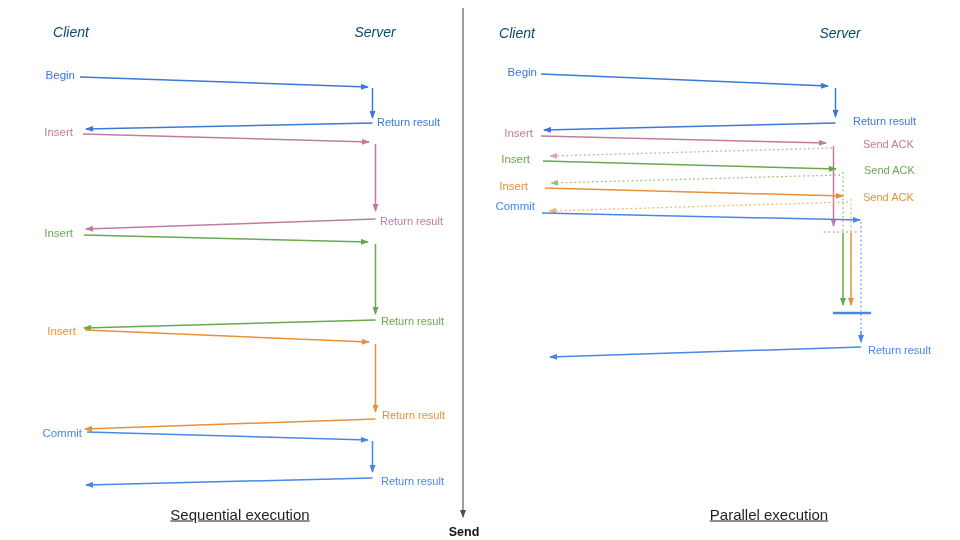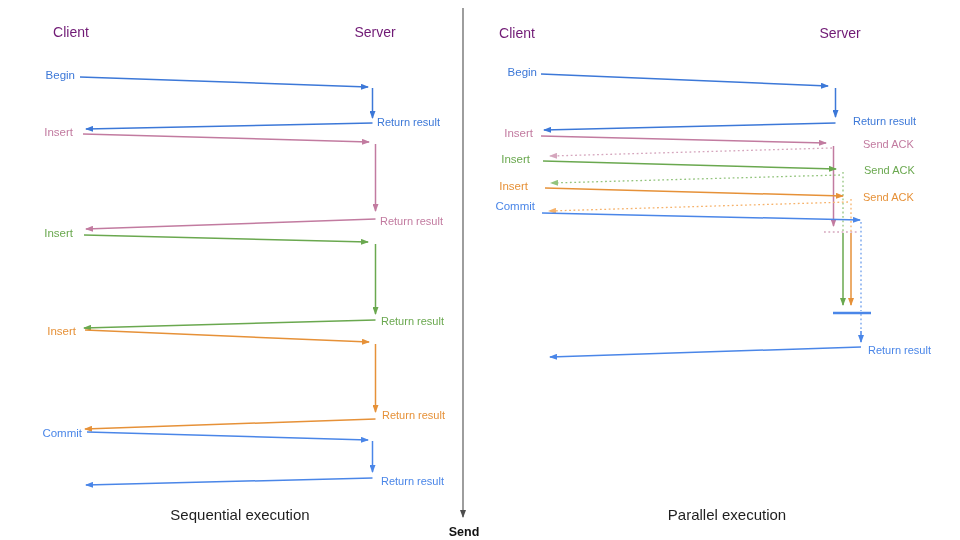"Client" .hdr { color: #701a75 -> #0c4a6e; font-style: none -> italic }
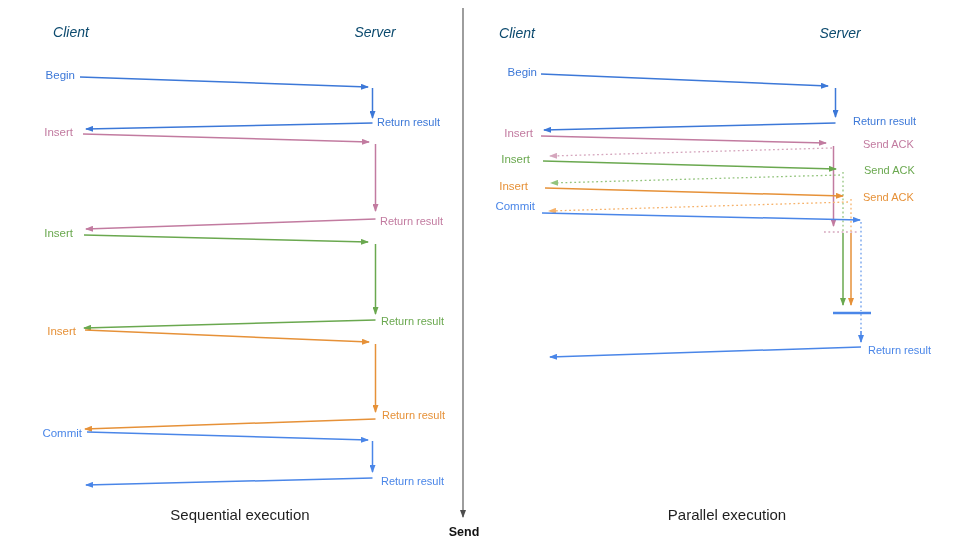"Sequential execution" .panel-title { text-decoration: none -> underline }
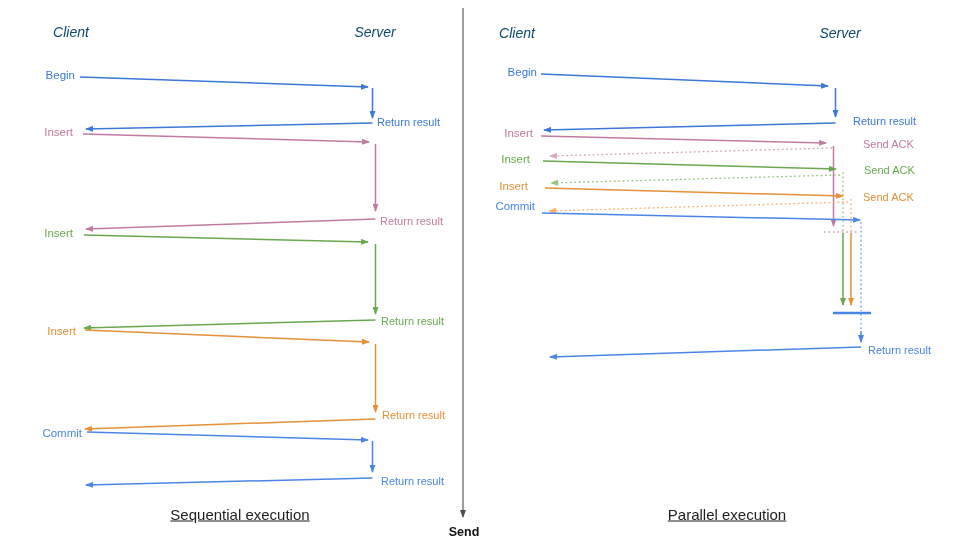"Parallel execution" div.panel-title { left: 727px -> 769px }
